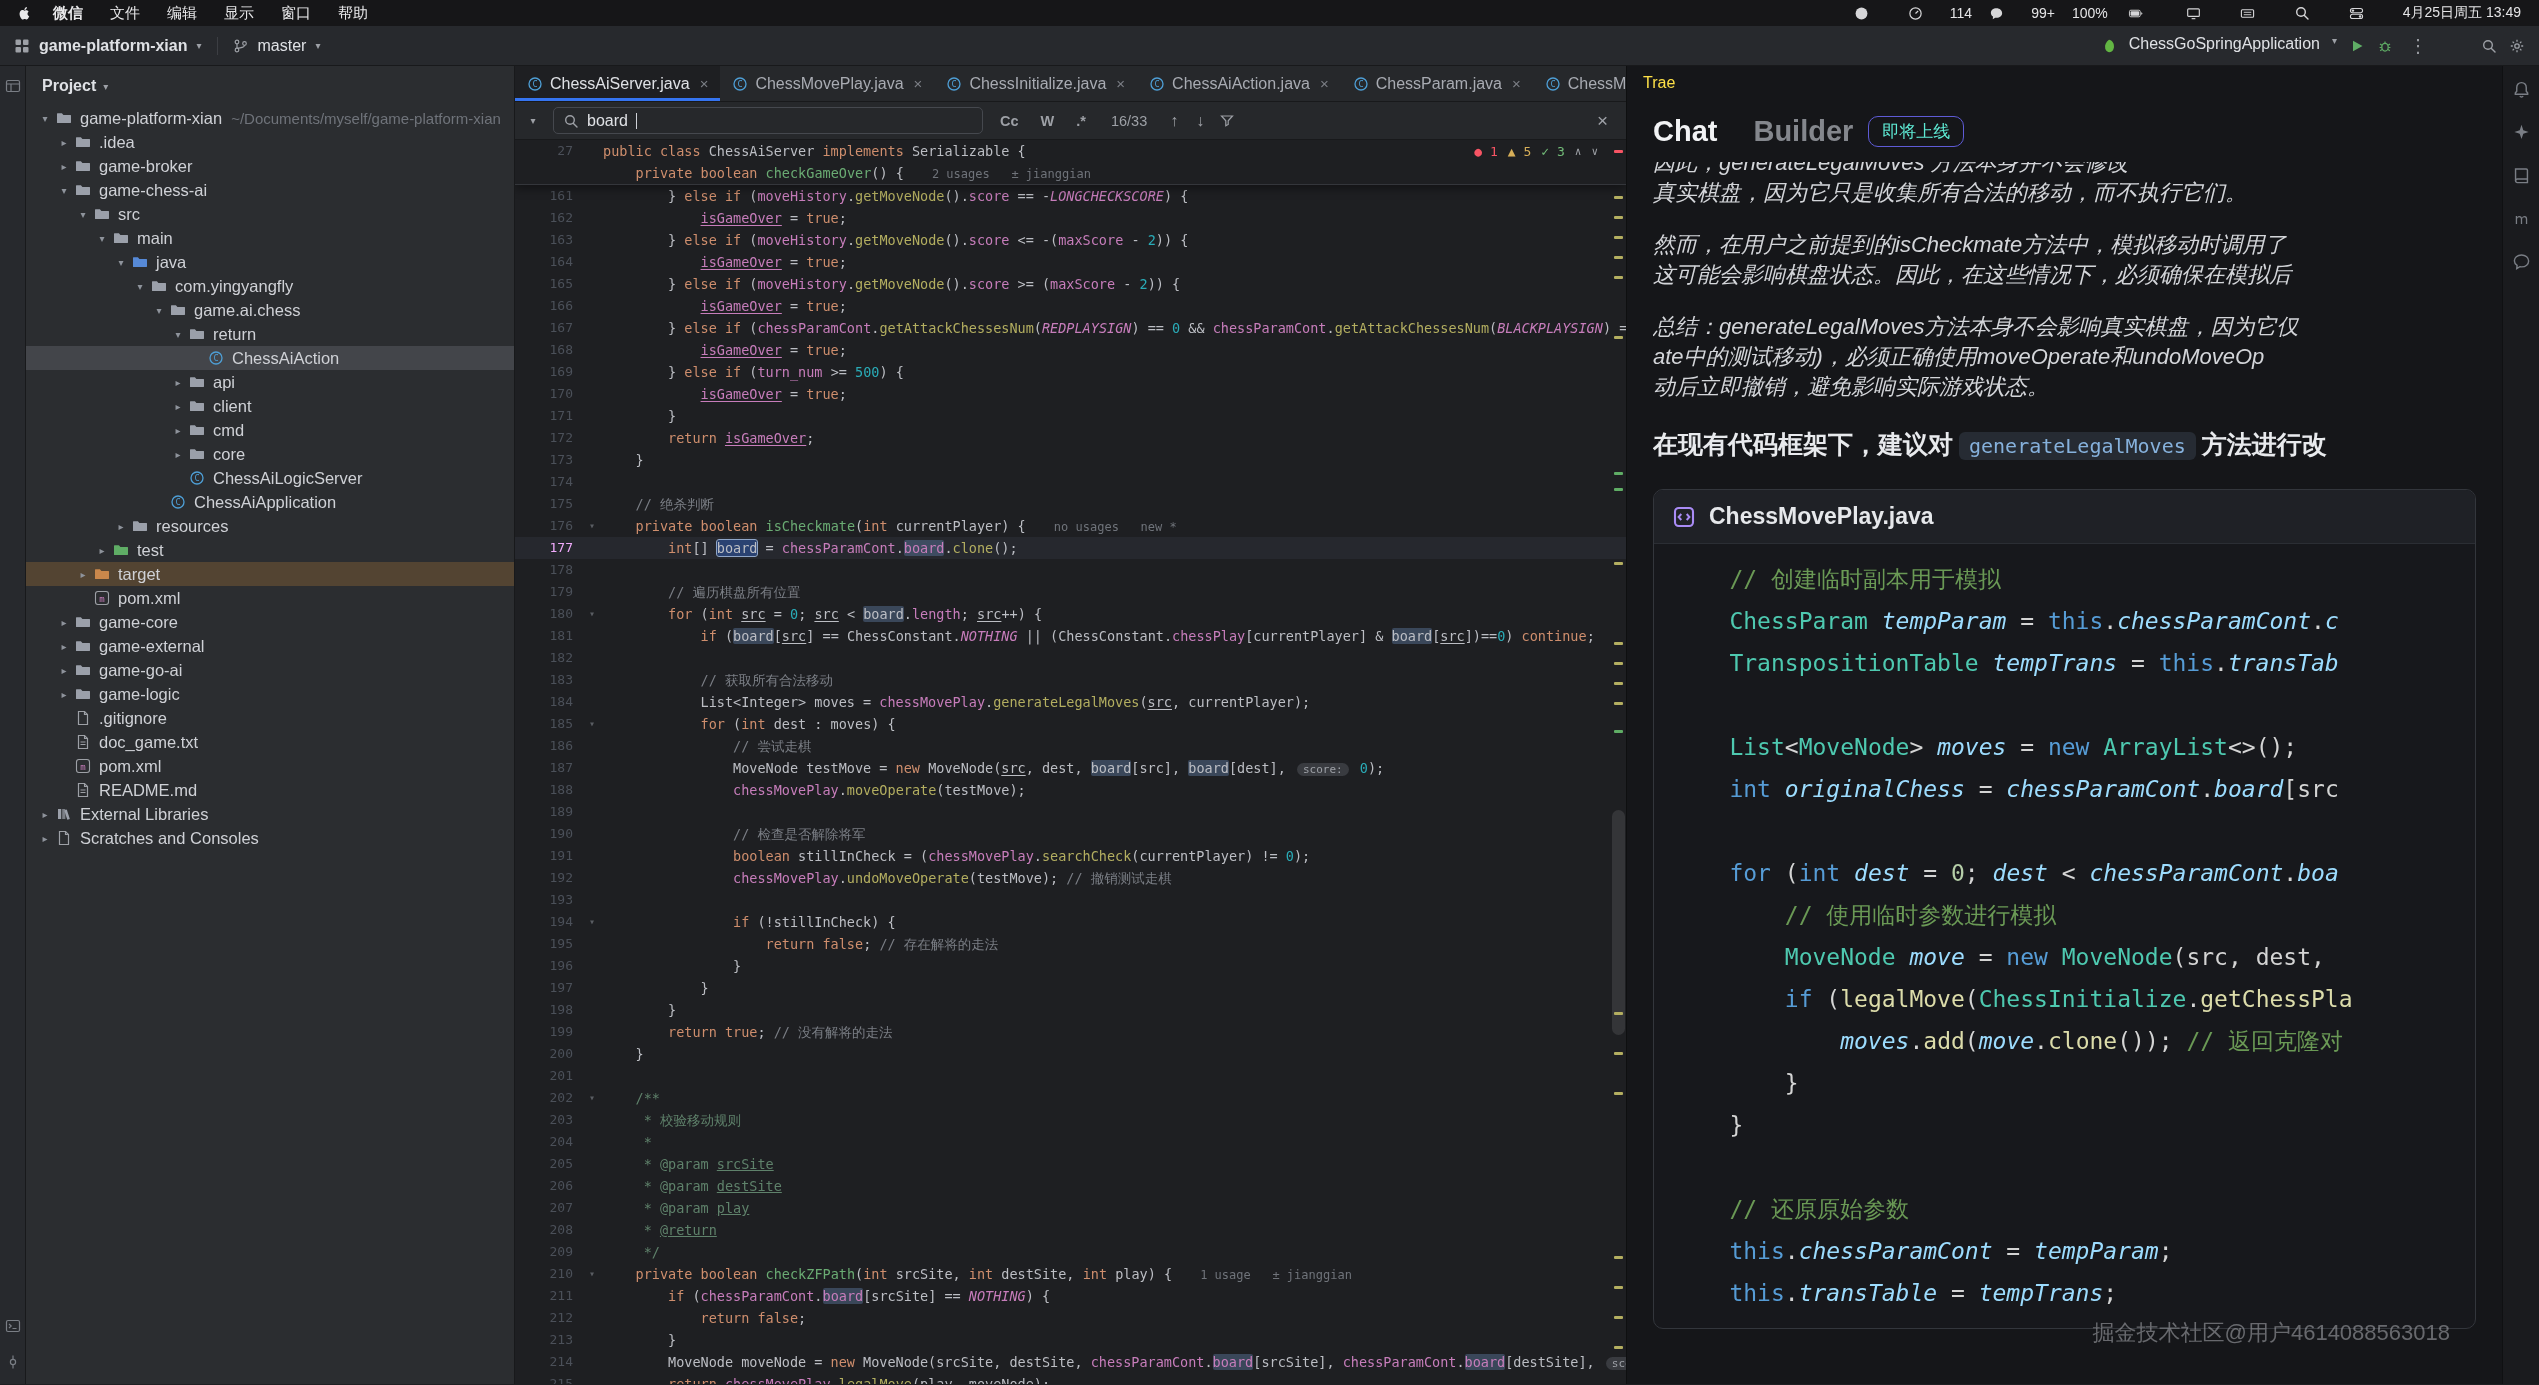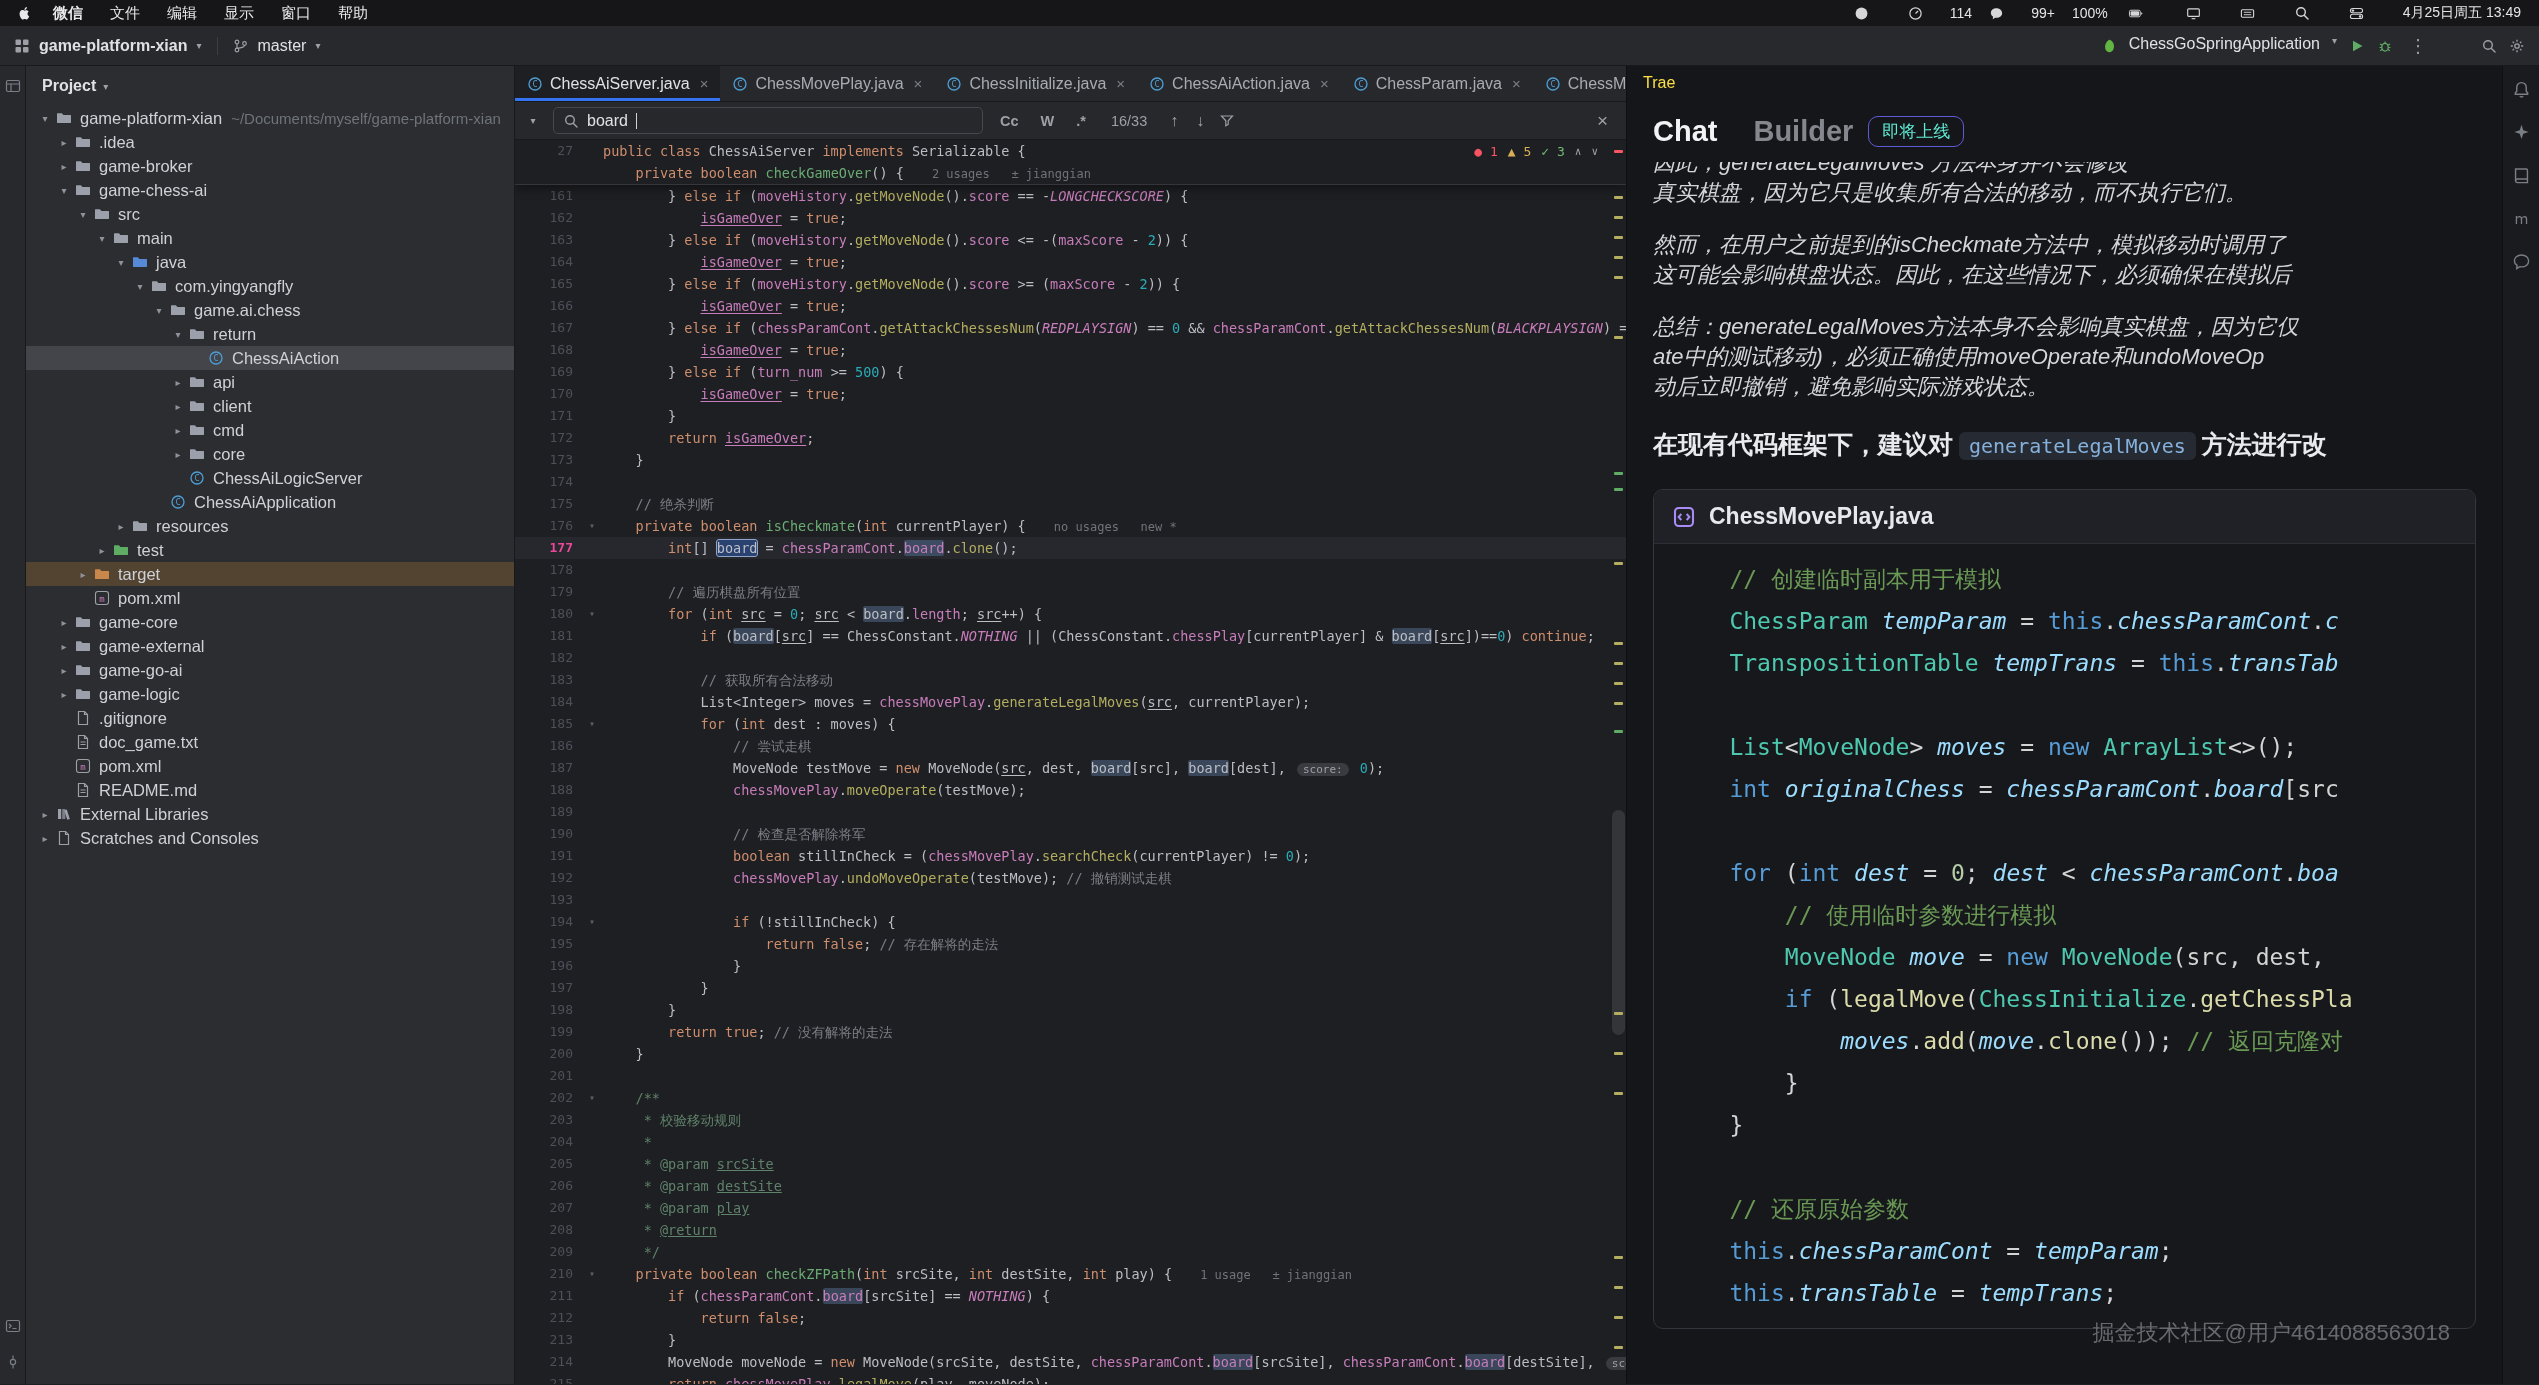"177" .c-row.cur .c-num { color: #ec4899 -> #f0abfc; font-weight: bold -> none }
